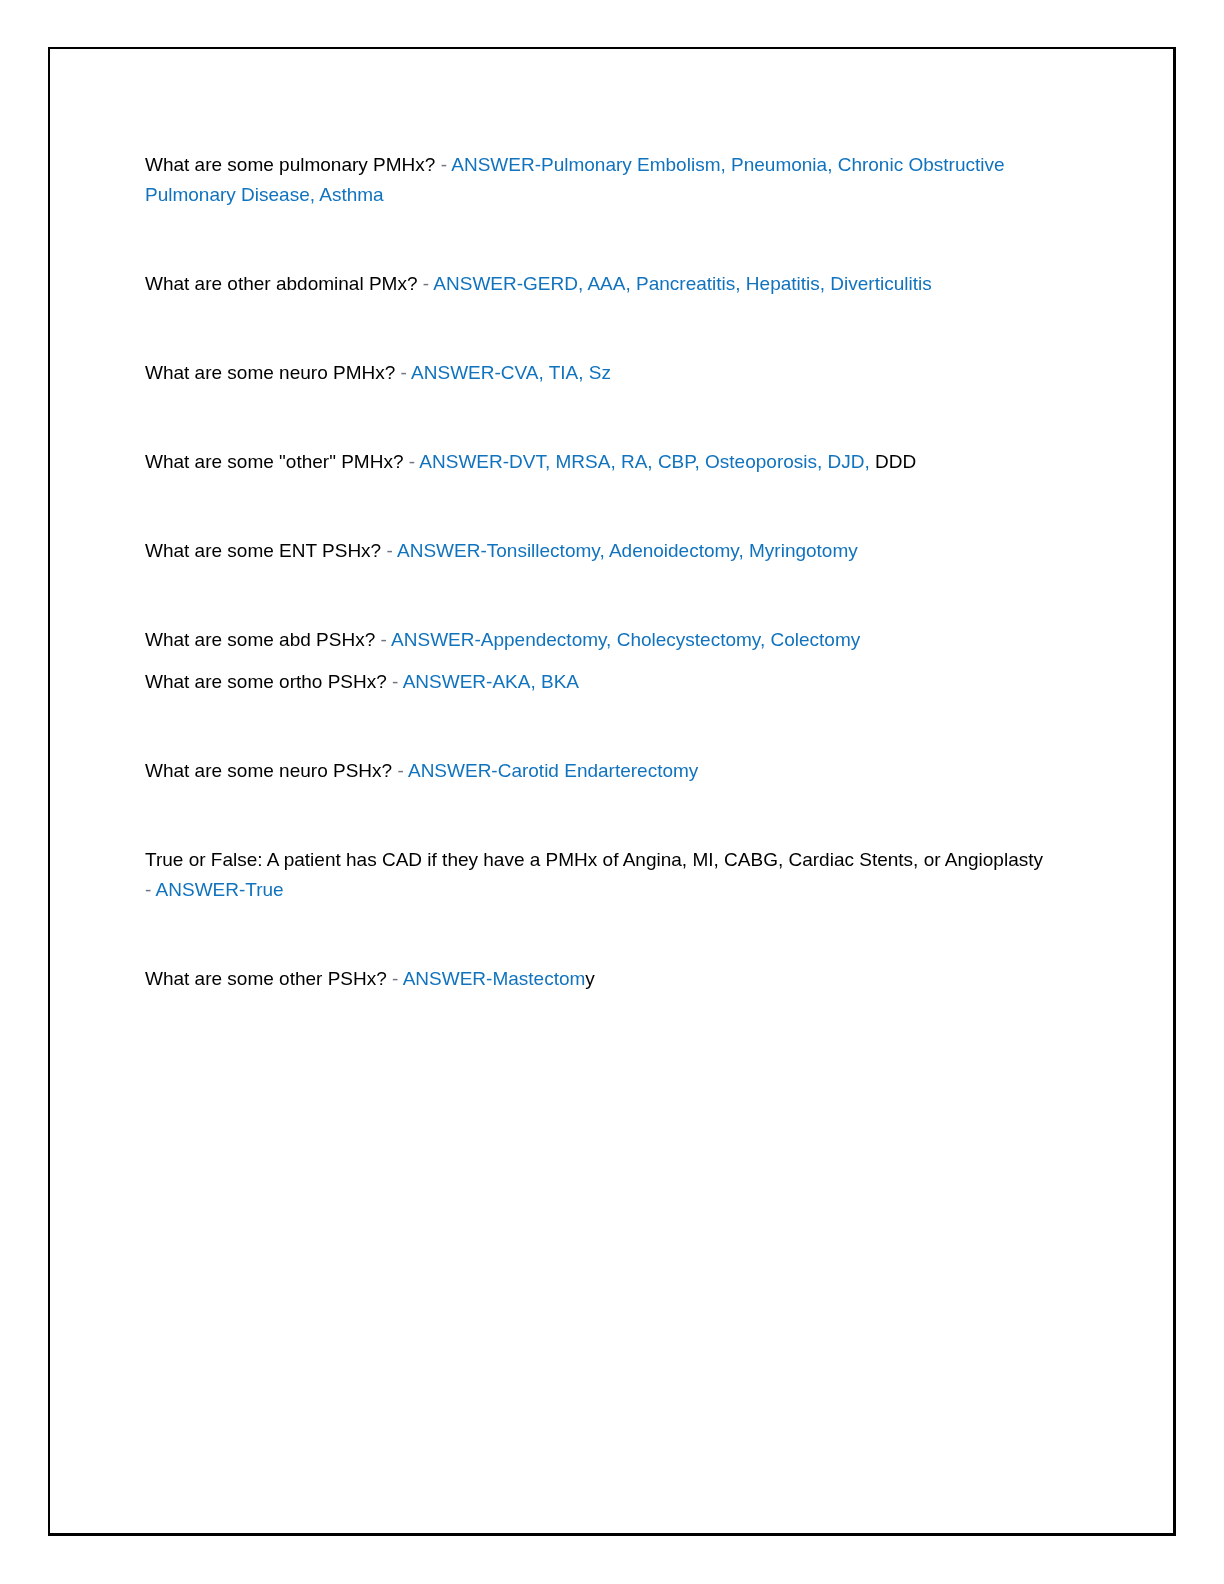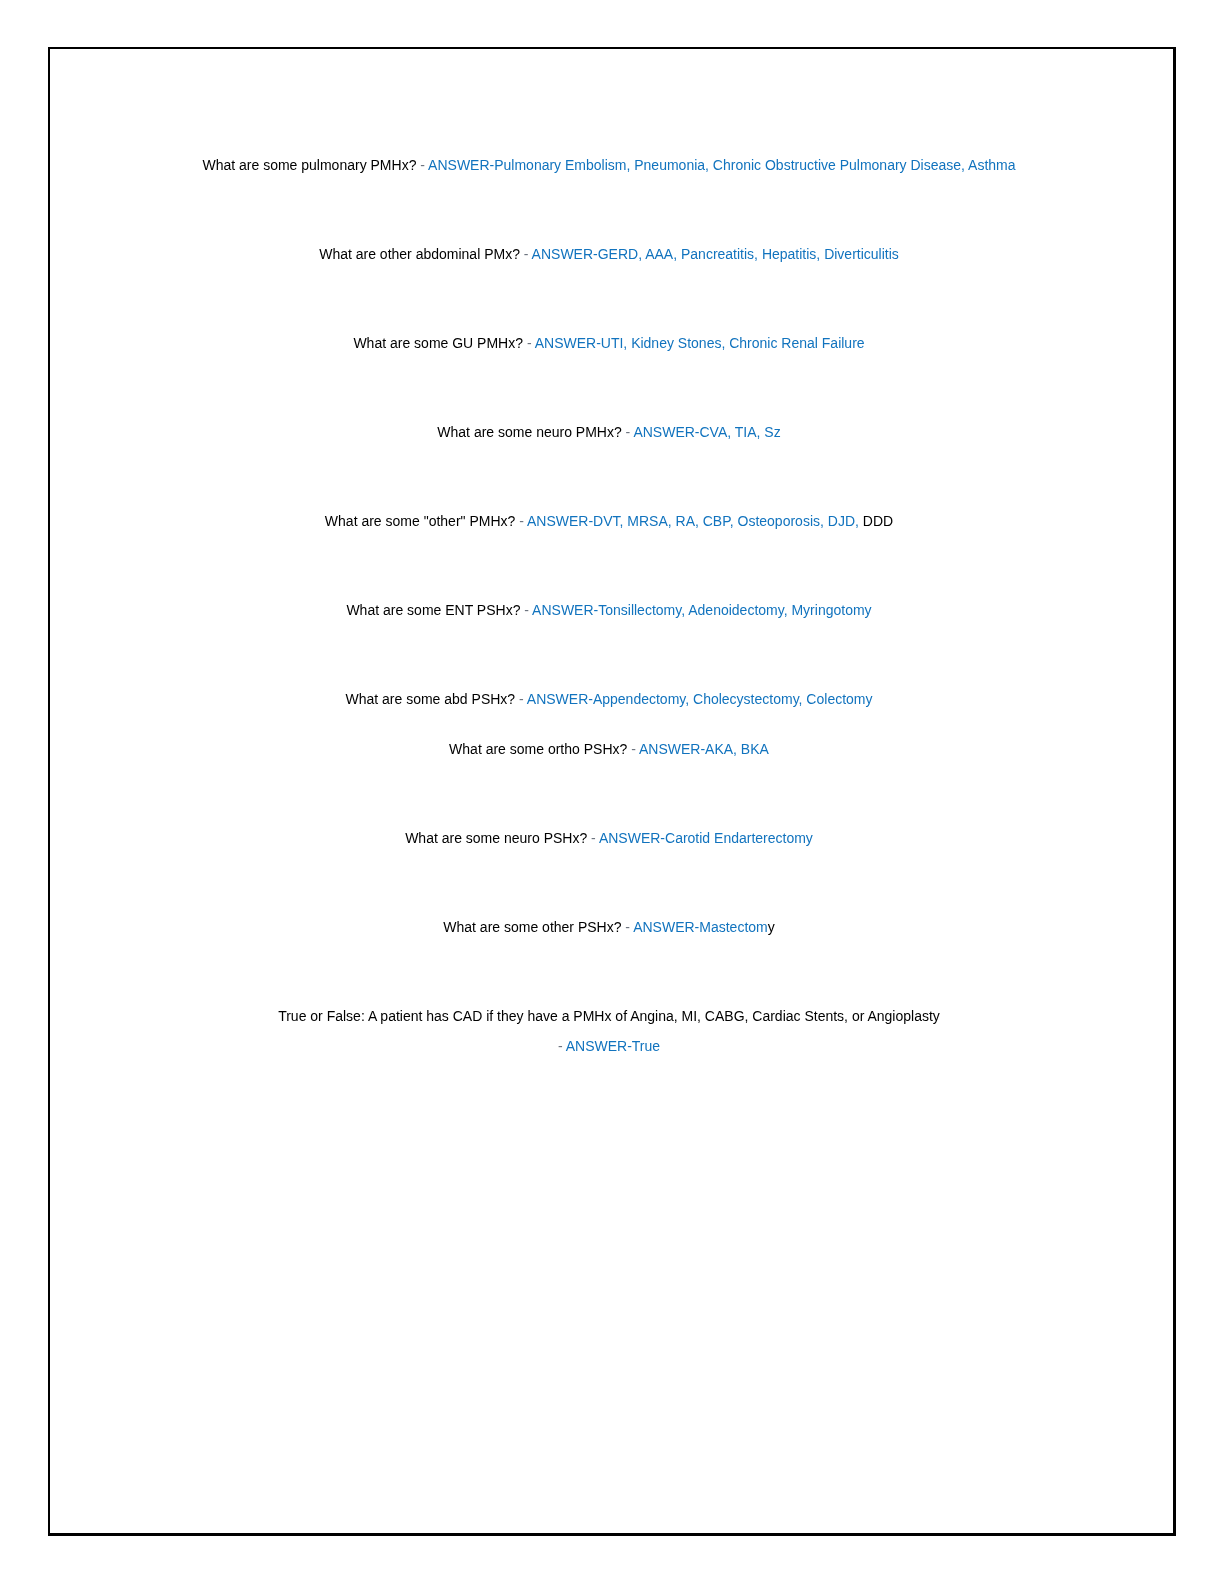"What are some pulmonary PMHx?" .qa { font-size: 14px -> 19px; text-align: center -> none }
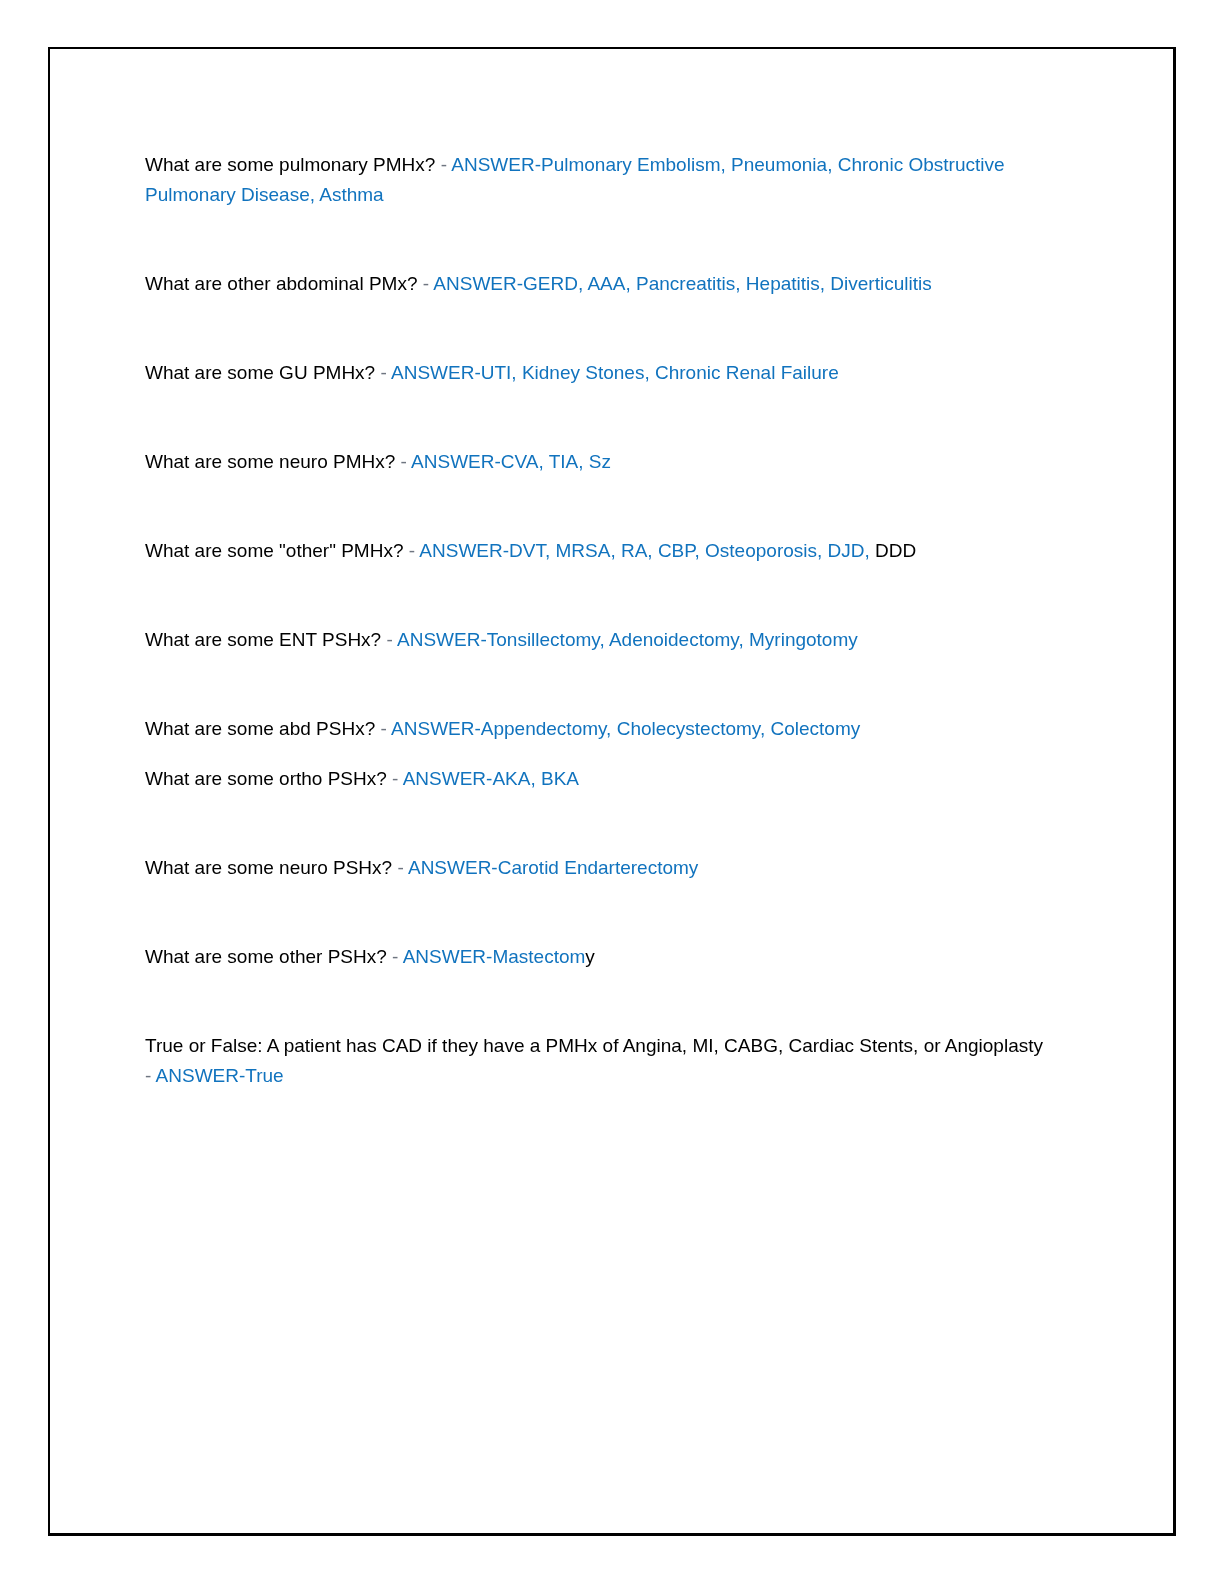"What are some GU PMHx?" p.qa { html: <p><span>What are some GU PMHx?</span><span> - </span><span>ANSWER-UTI, Kidney Stones, Chronic Renal Failure</span><span></span></p> -> none }
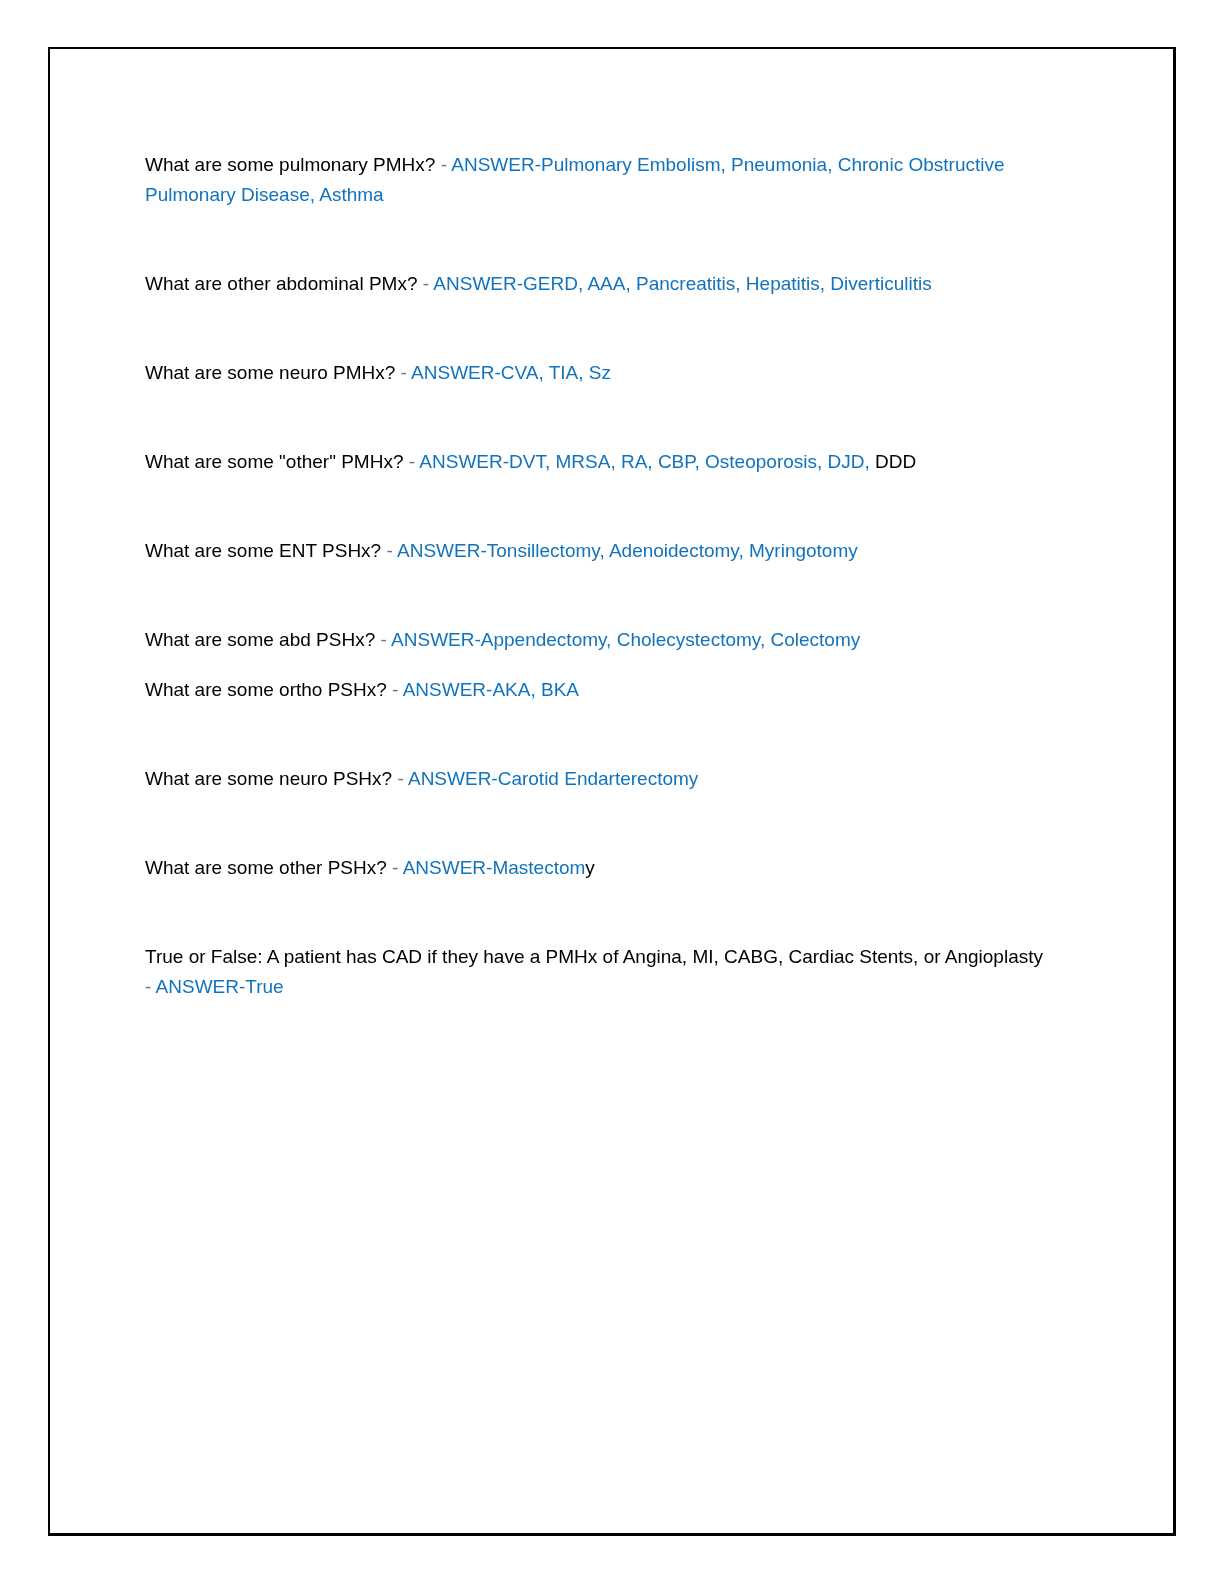"What are some abd PSHx?" .qa.compact { margin-bottom: 20px -> 12px }
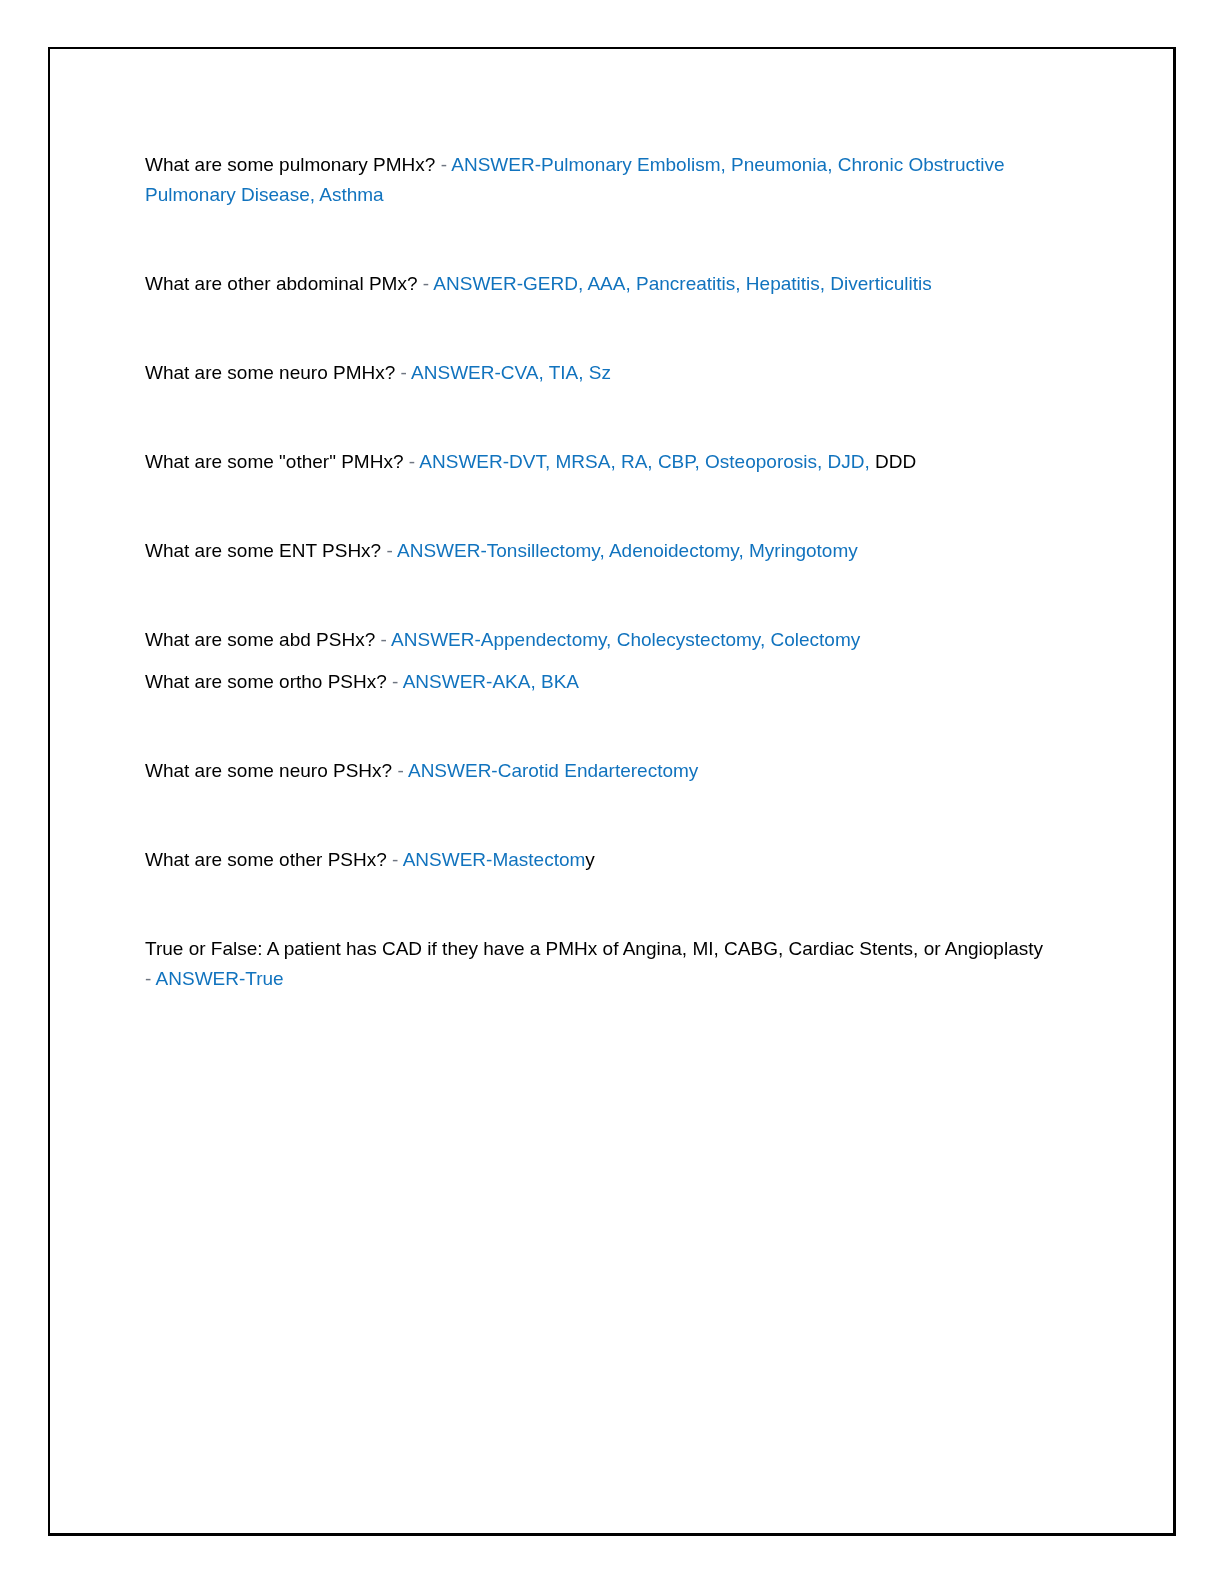"What are some other PSHx?" p.qa { order: before "True or False: A patient" -> after "True or False: A patient" }
